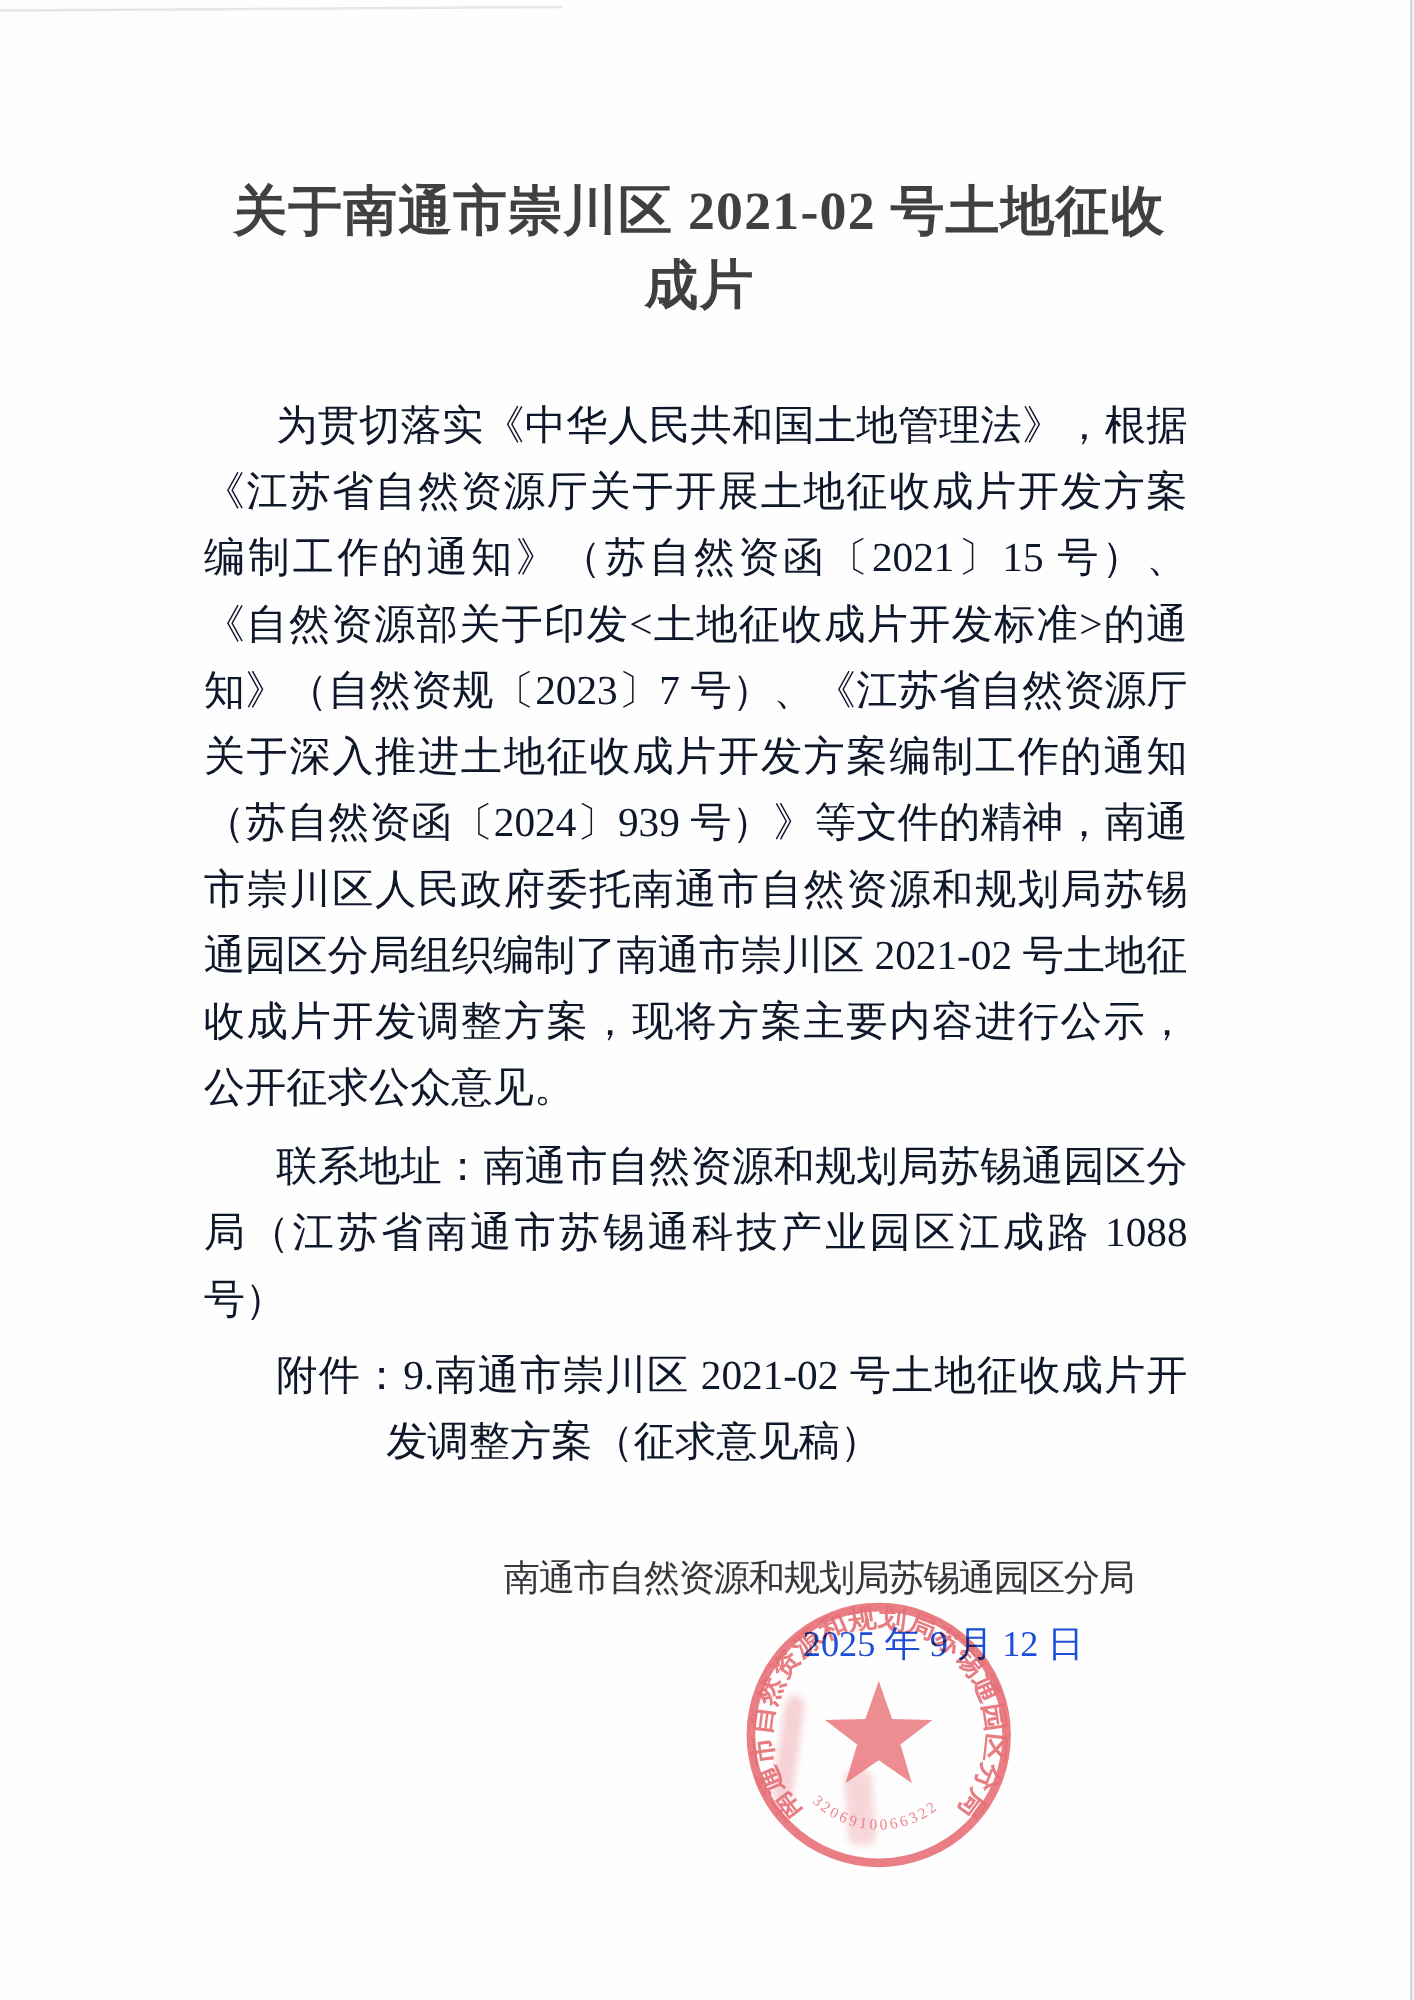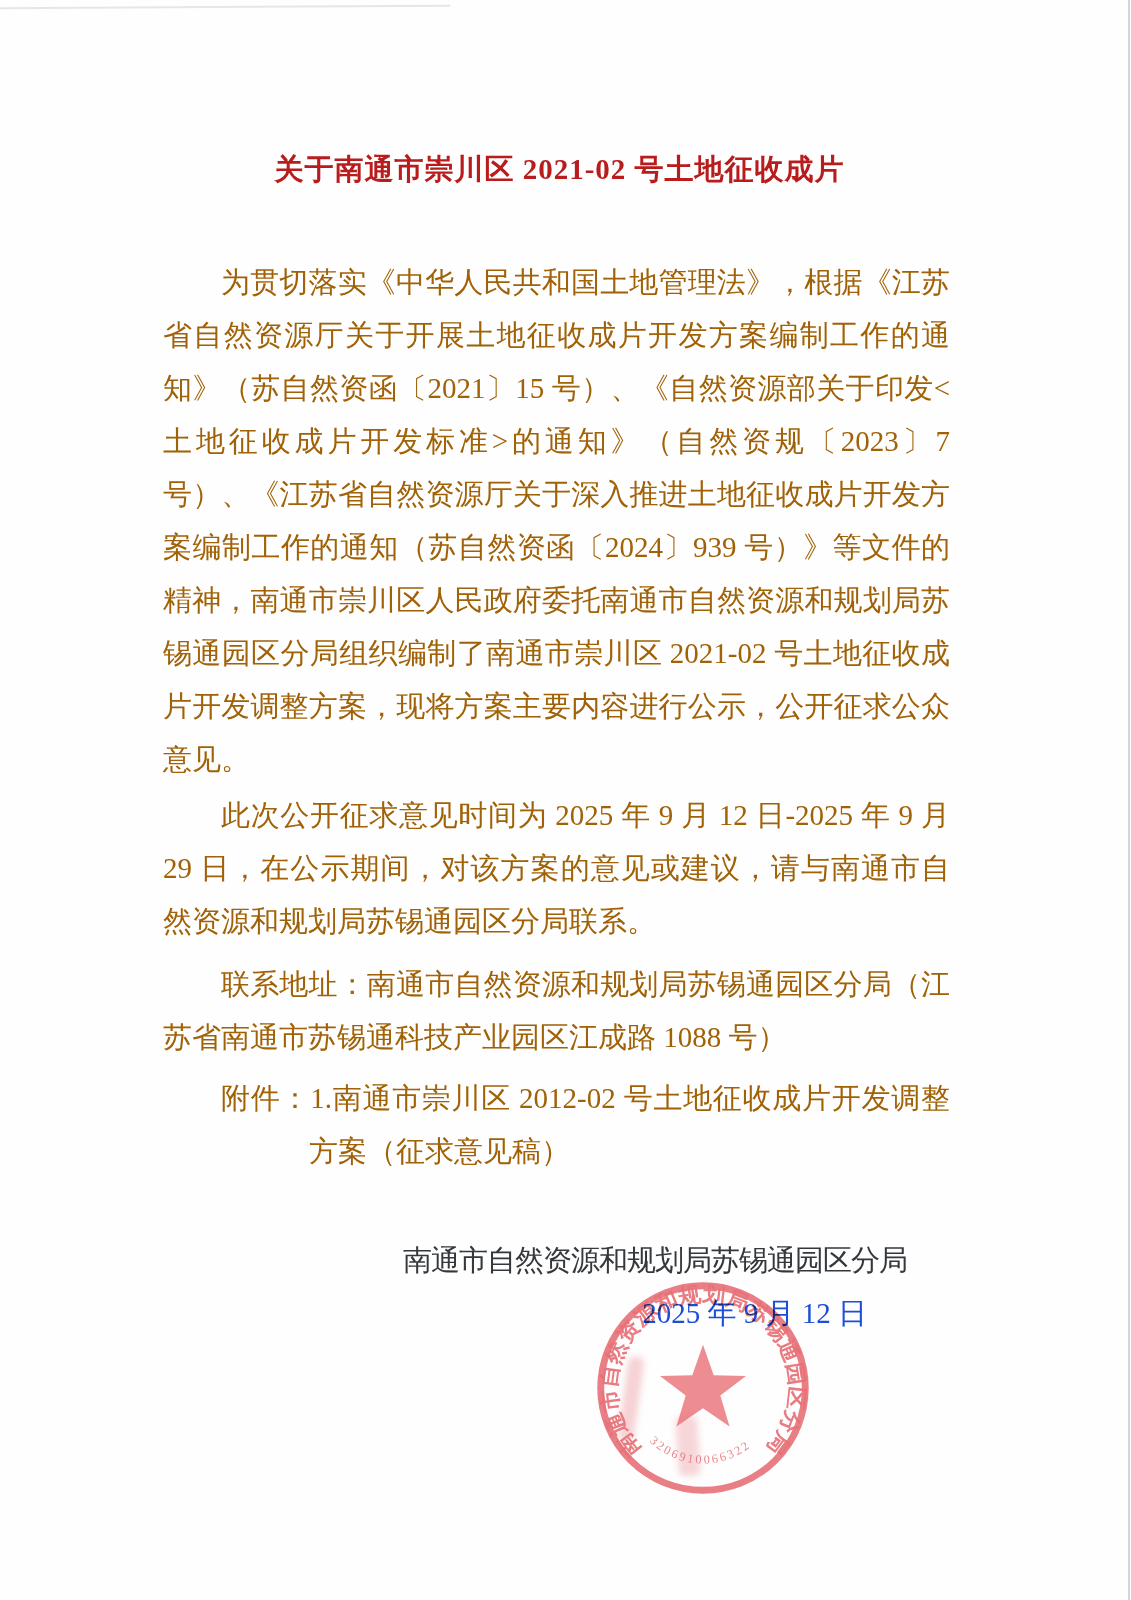"关于南通市崇川区 2021-02 号土地征收成片" .title { color: #b91c1c -> #404040; font-size: 29px -> 43px }
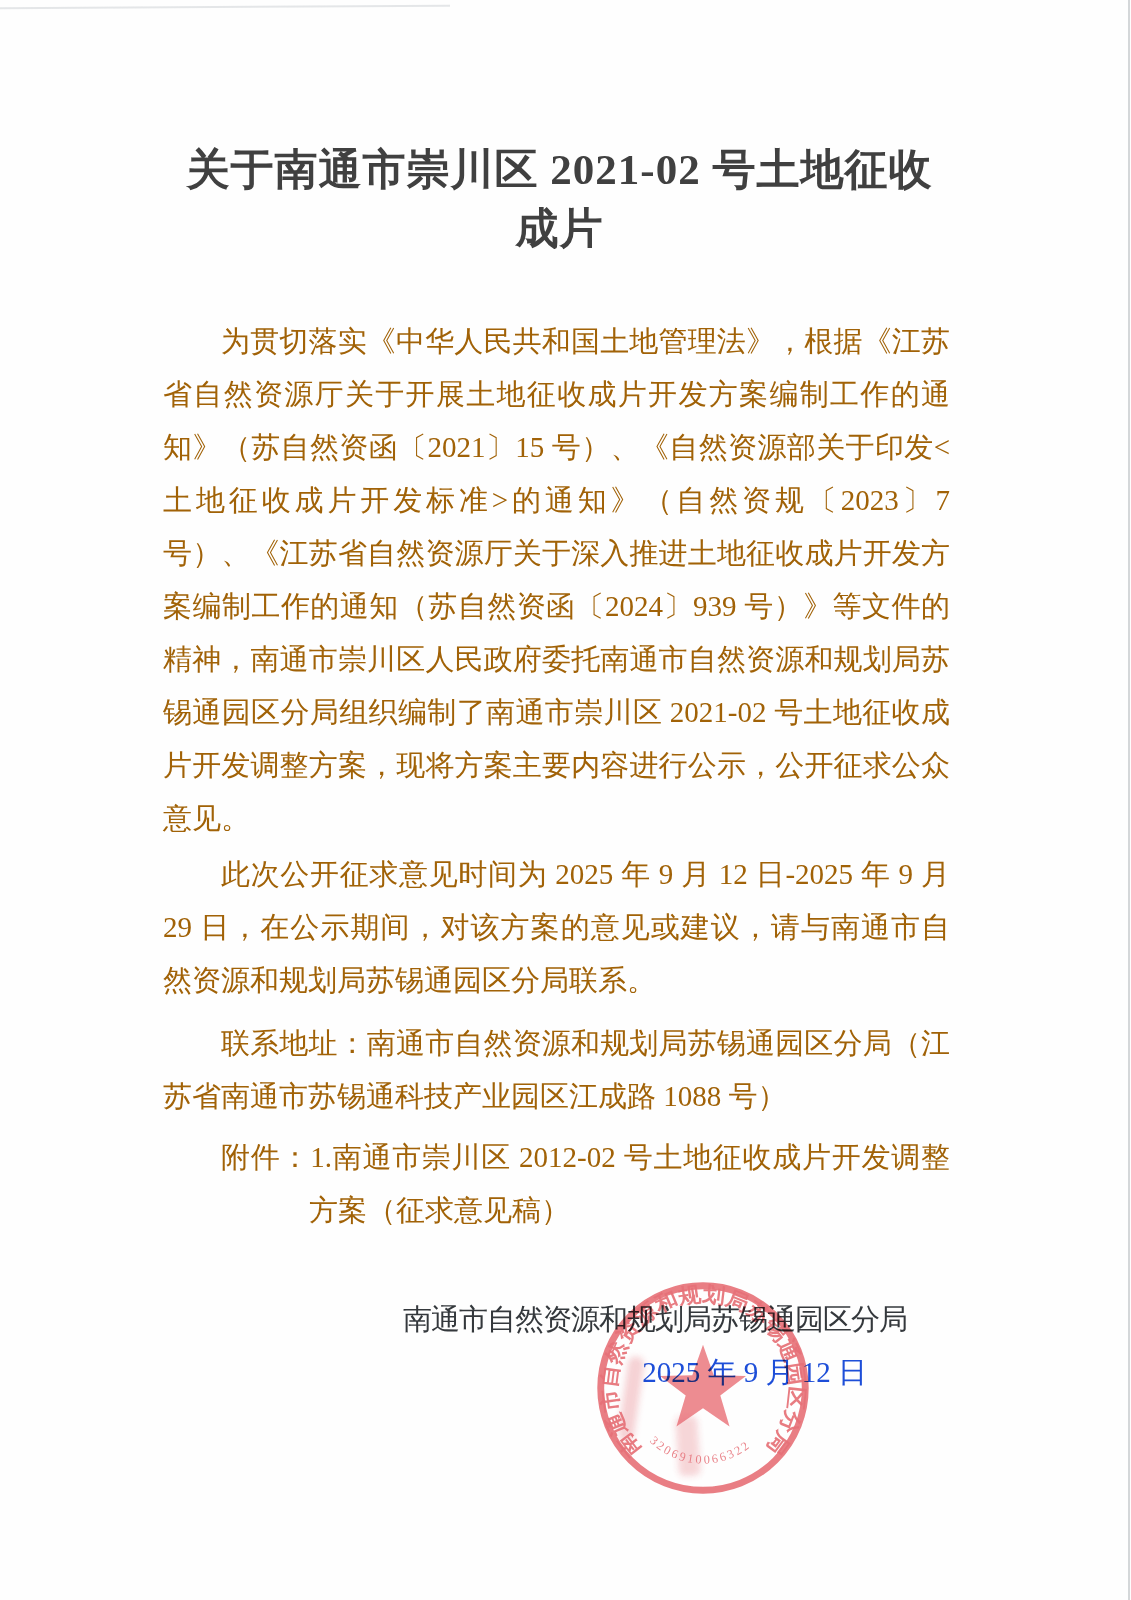"为贯切落实《中华人民共和国土地管理法》，根据《江苏省自然资源厅关于开展土地征收成" .para { color: #a16207 -> #0f172a; font-size: 29px -> 33px }
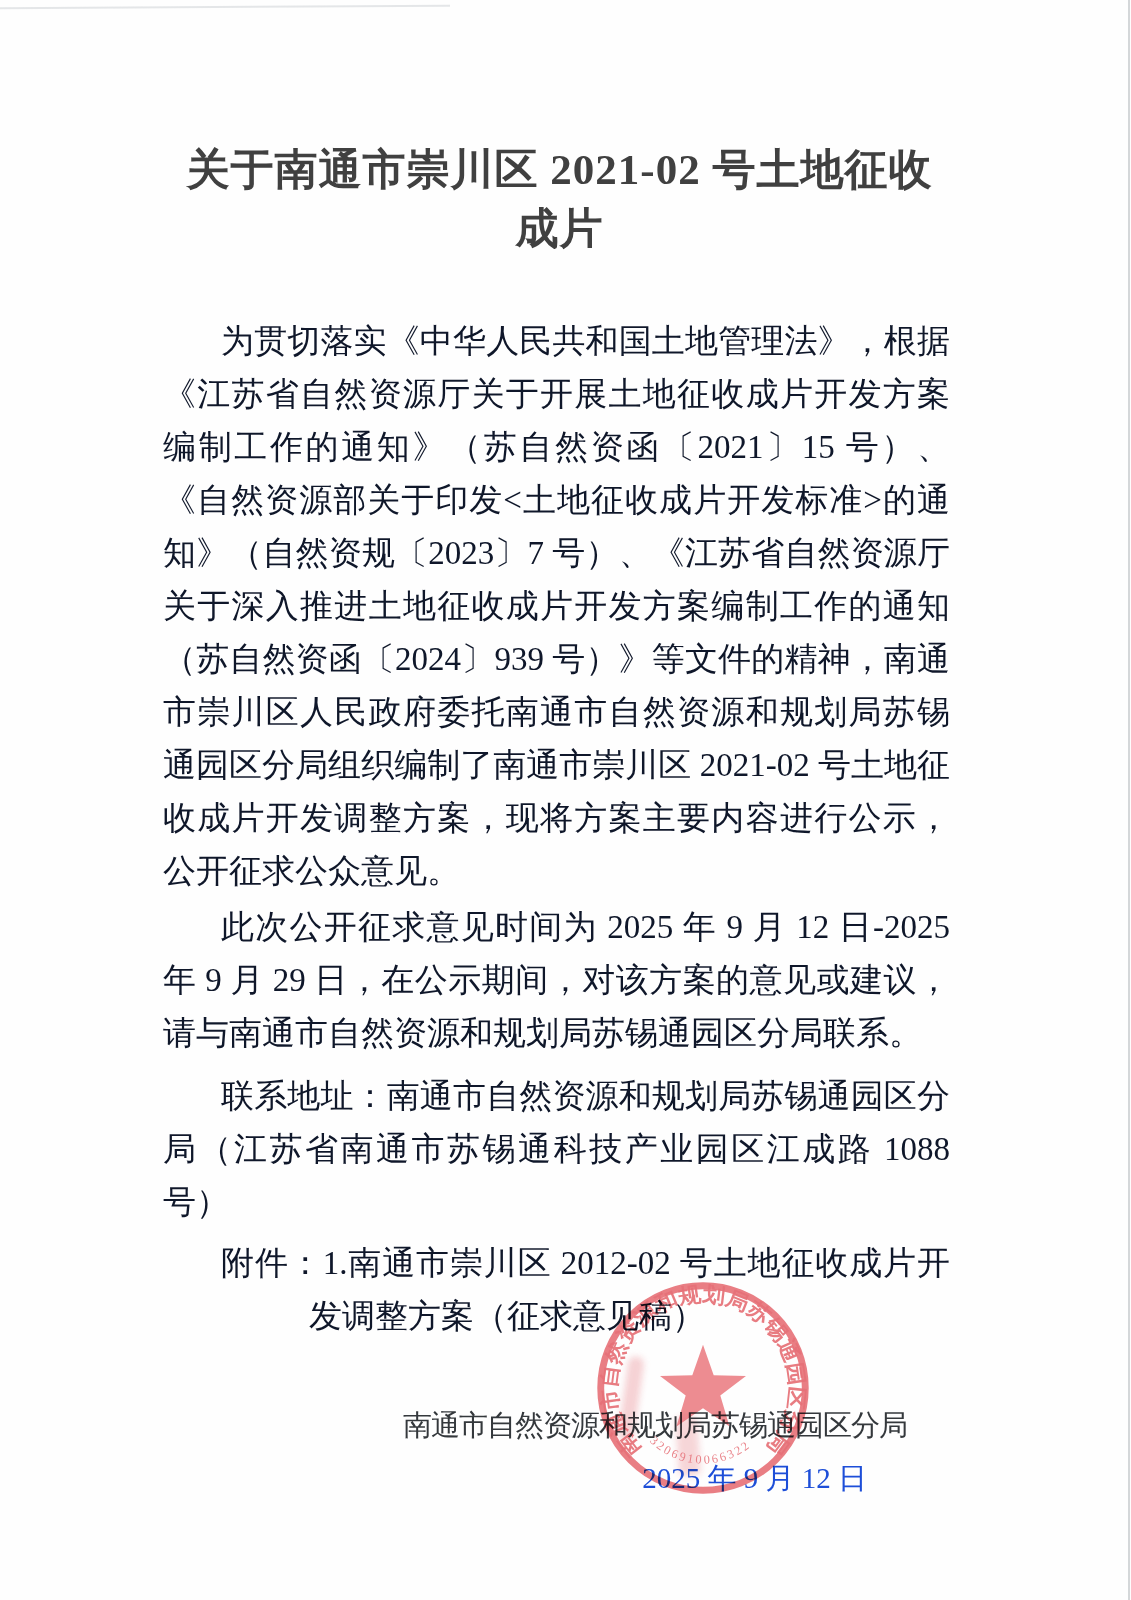"此次公开征求意见时间为 2025 年 9 月" p.para { html: <p>此次公开征求意见时间为 2025 年 9 月 12 日-2025 年 9 月 29 日，在公示期间，对该方案的意见或建议，请与南通市自然资源和规划局苏锡通园区分局联系。</p> -> none }
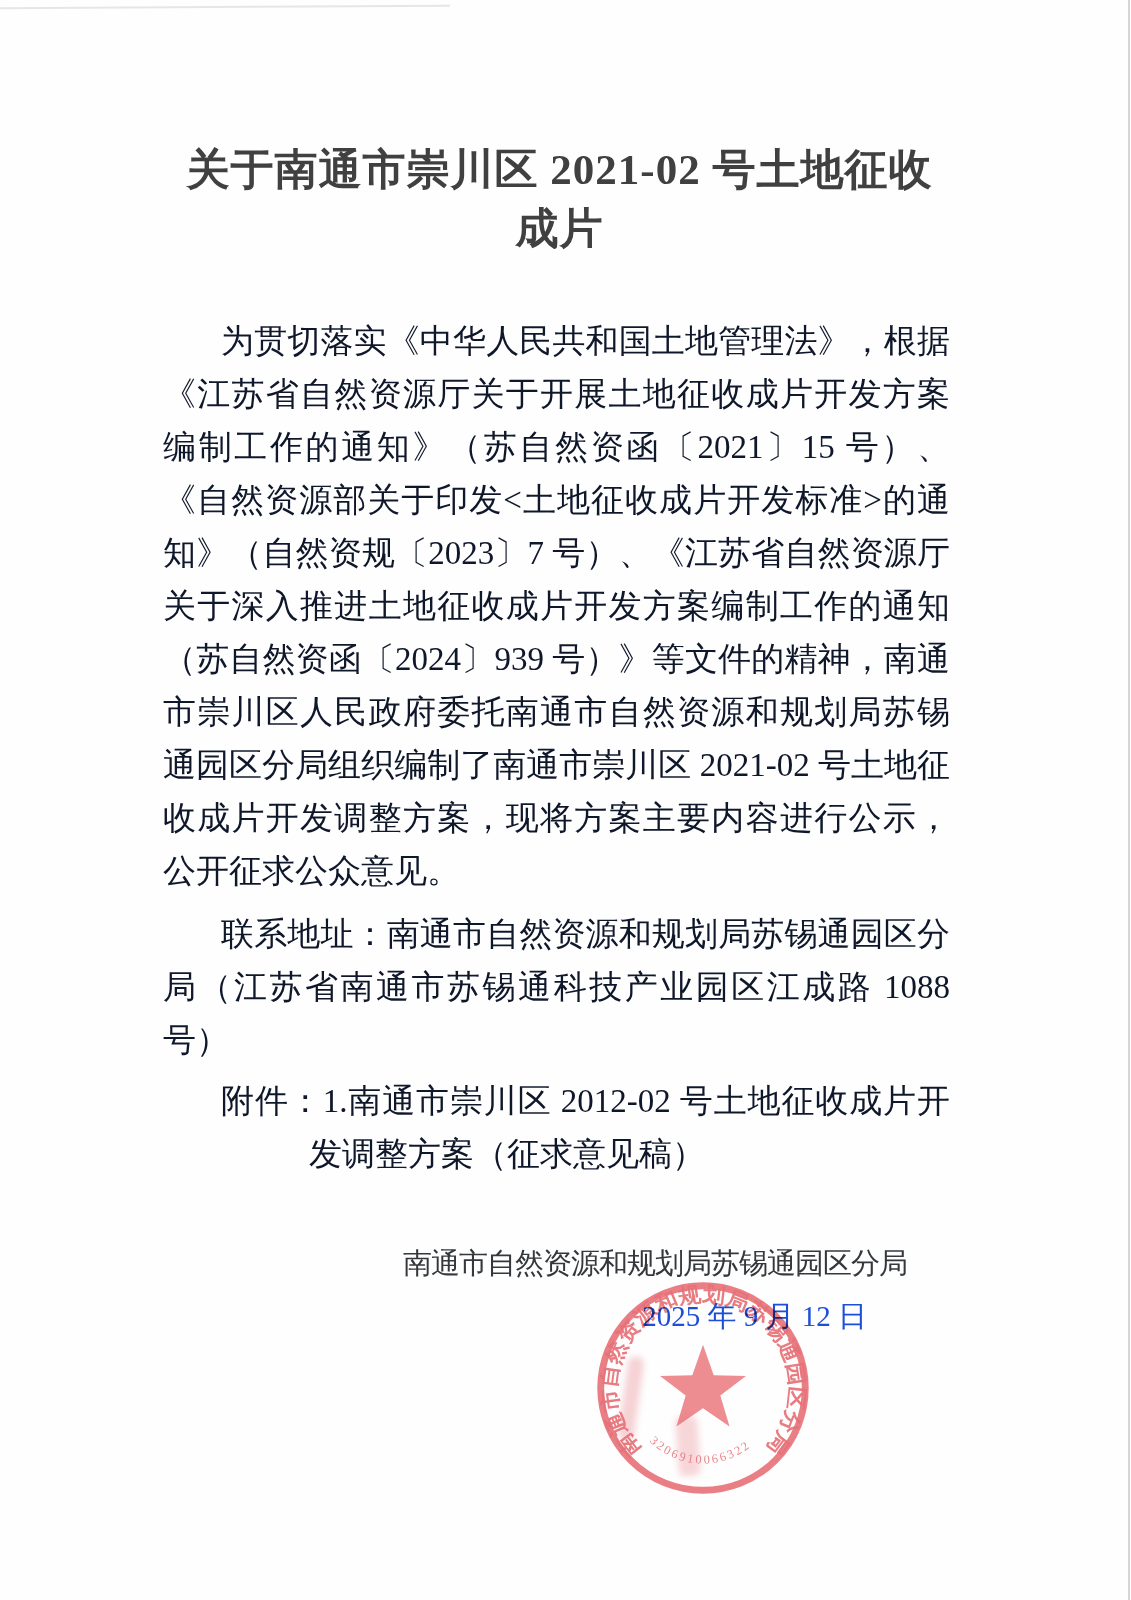"附件：1.南通市崇川区 2012-02 号土地征收成片开发调整方案（征求意见稿）" p.para { text: 1.南通市崇川区 2012-02 -> 9.南通市崇川区 2021-02 }
